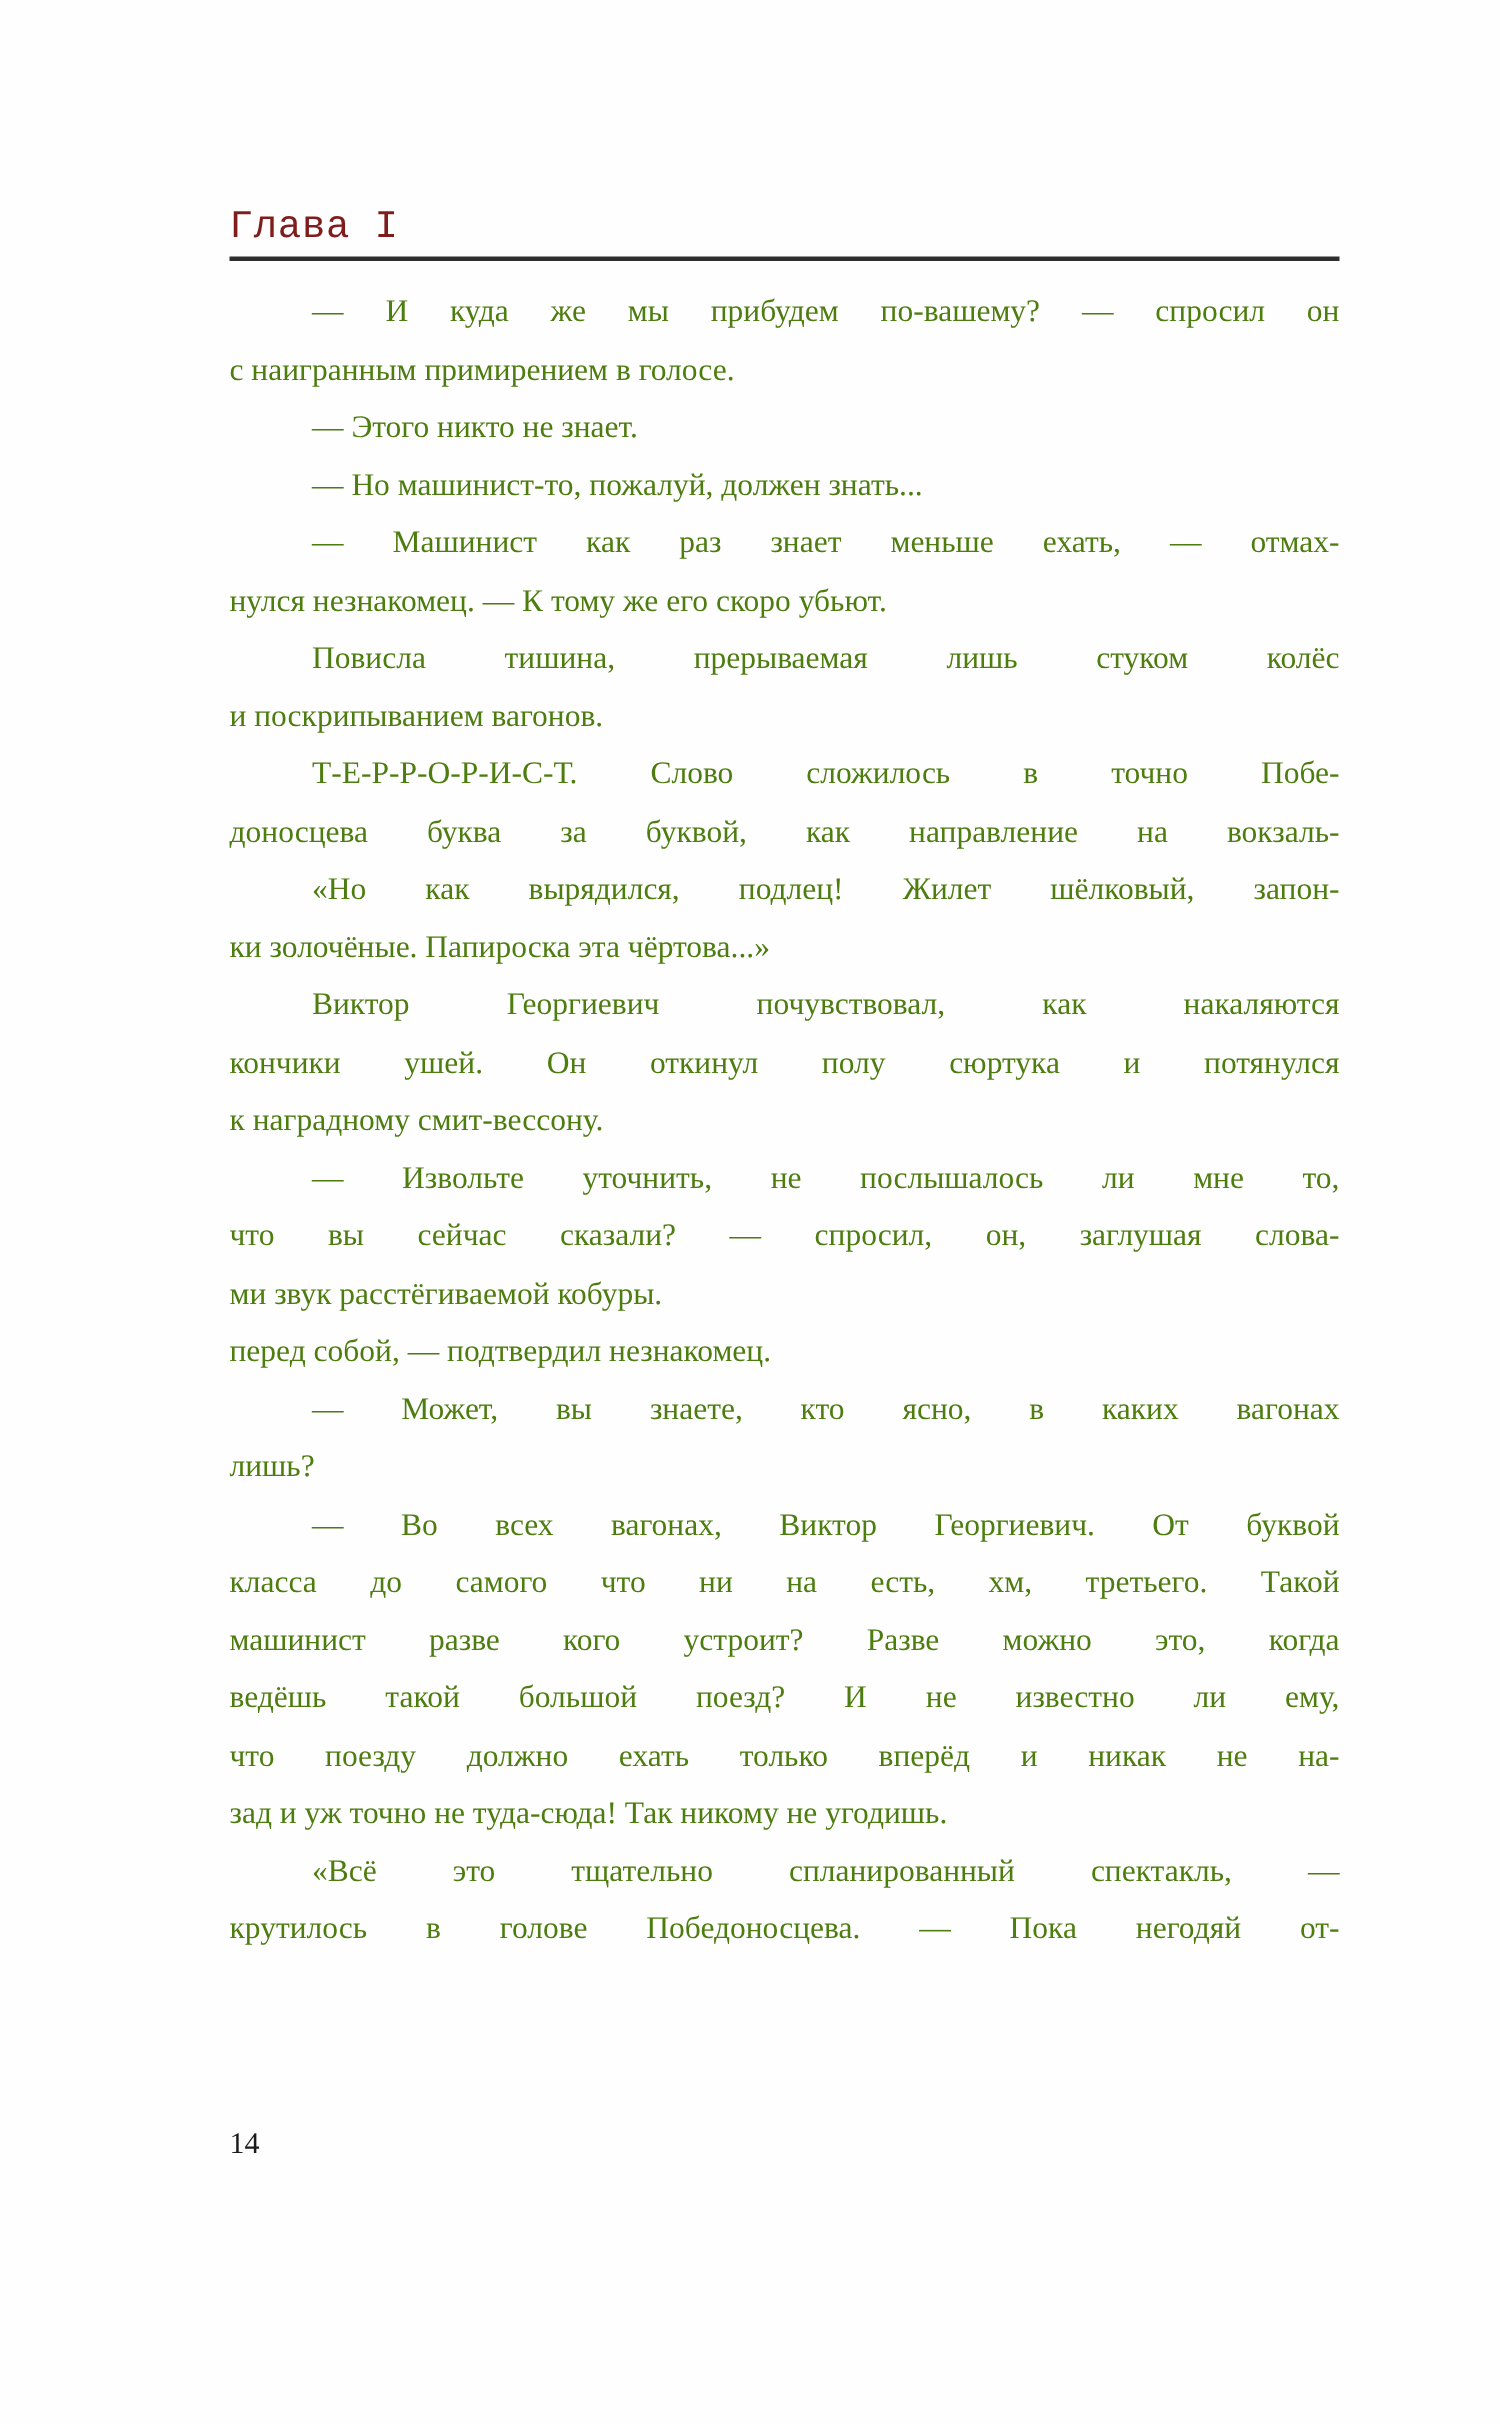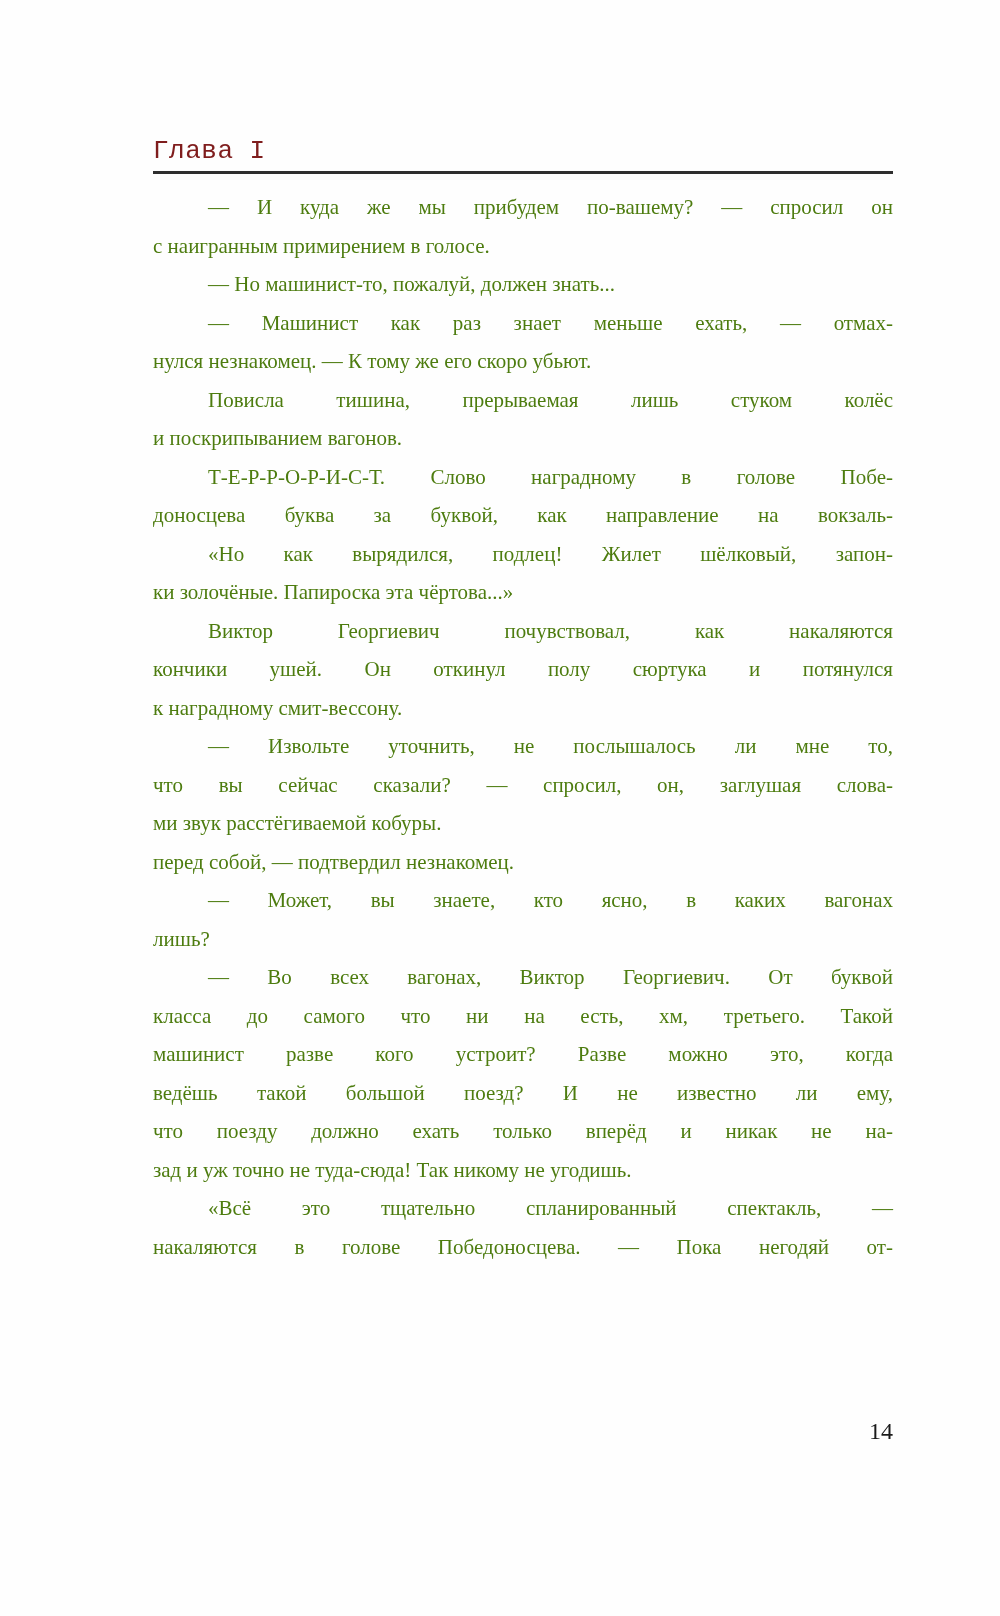"— Этого никто не знает." div.line { html: none -> <div>— Этого никто не знает.</div> }
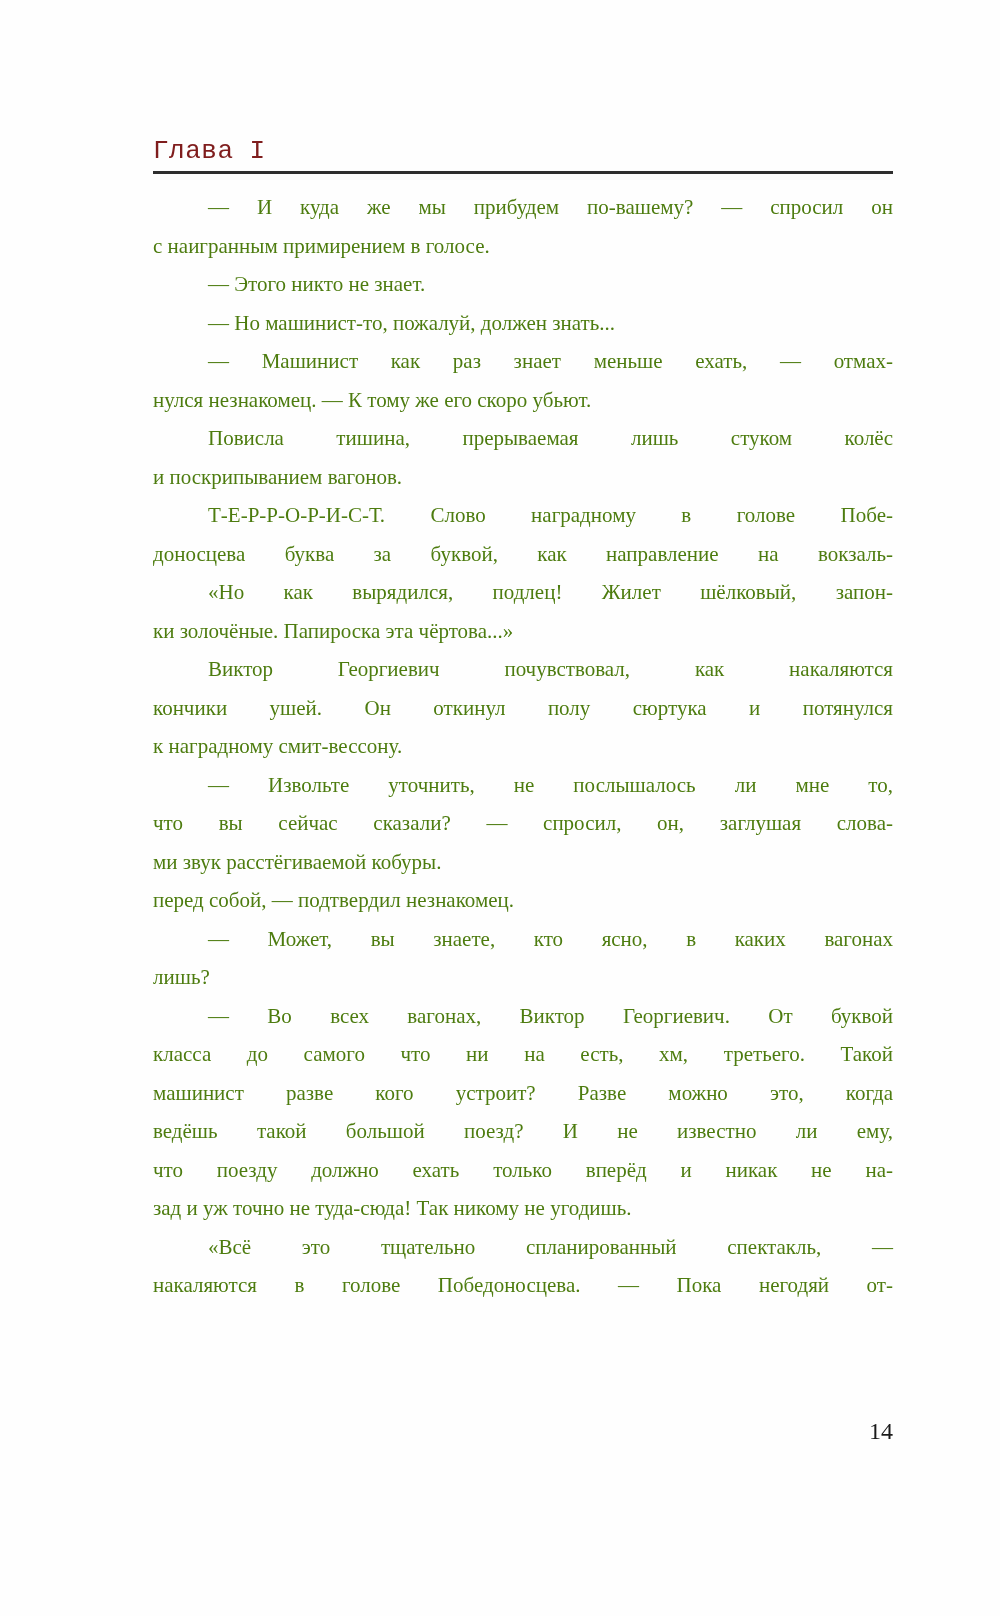"Т-Е-Р-Р-О-Р-И-С-Т. Слово наградному в" div.line { text: наградному в голове -> сложилось в точно }
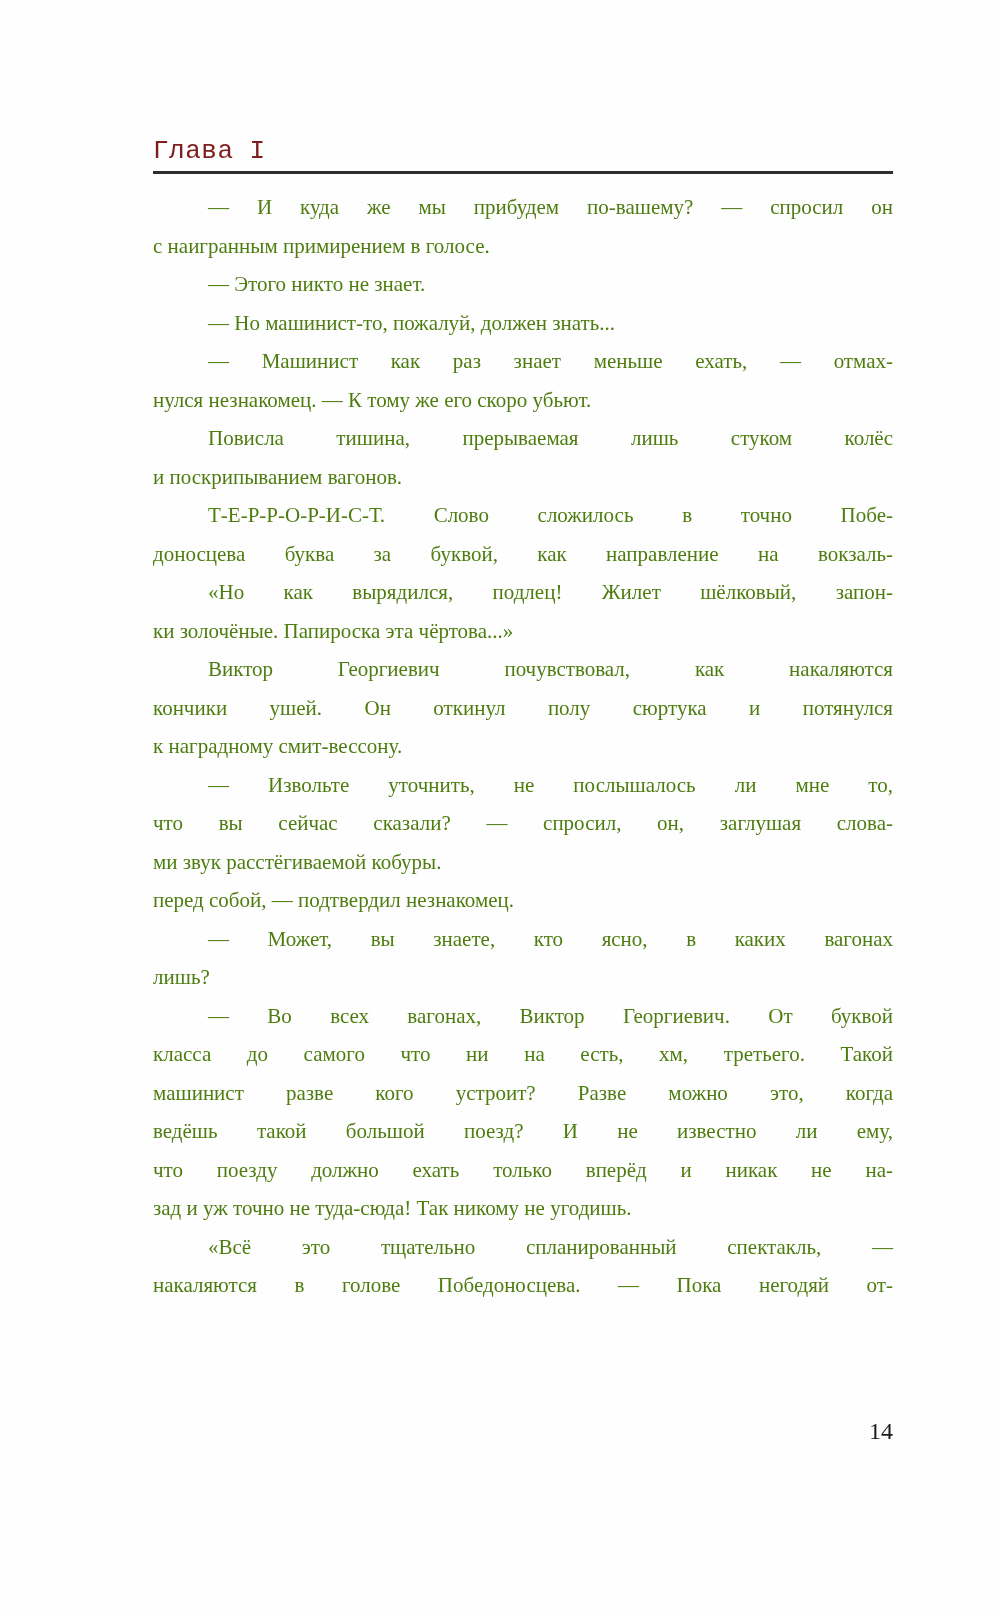"накаляются в голове Победоносцева. —" div.line { text: накаляются -> крутилось }
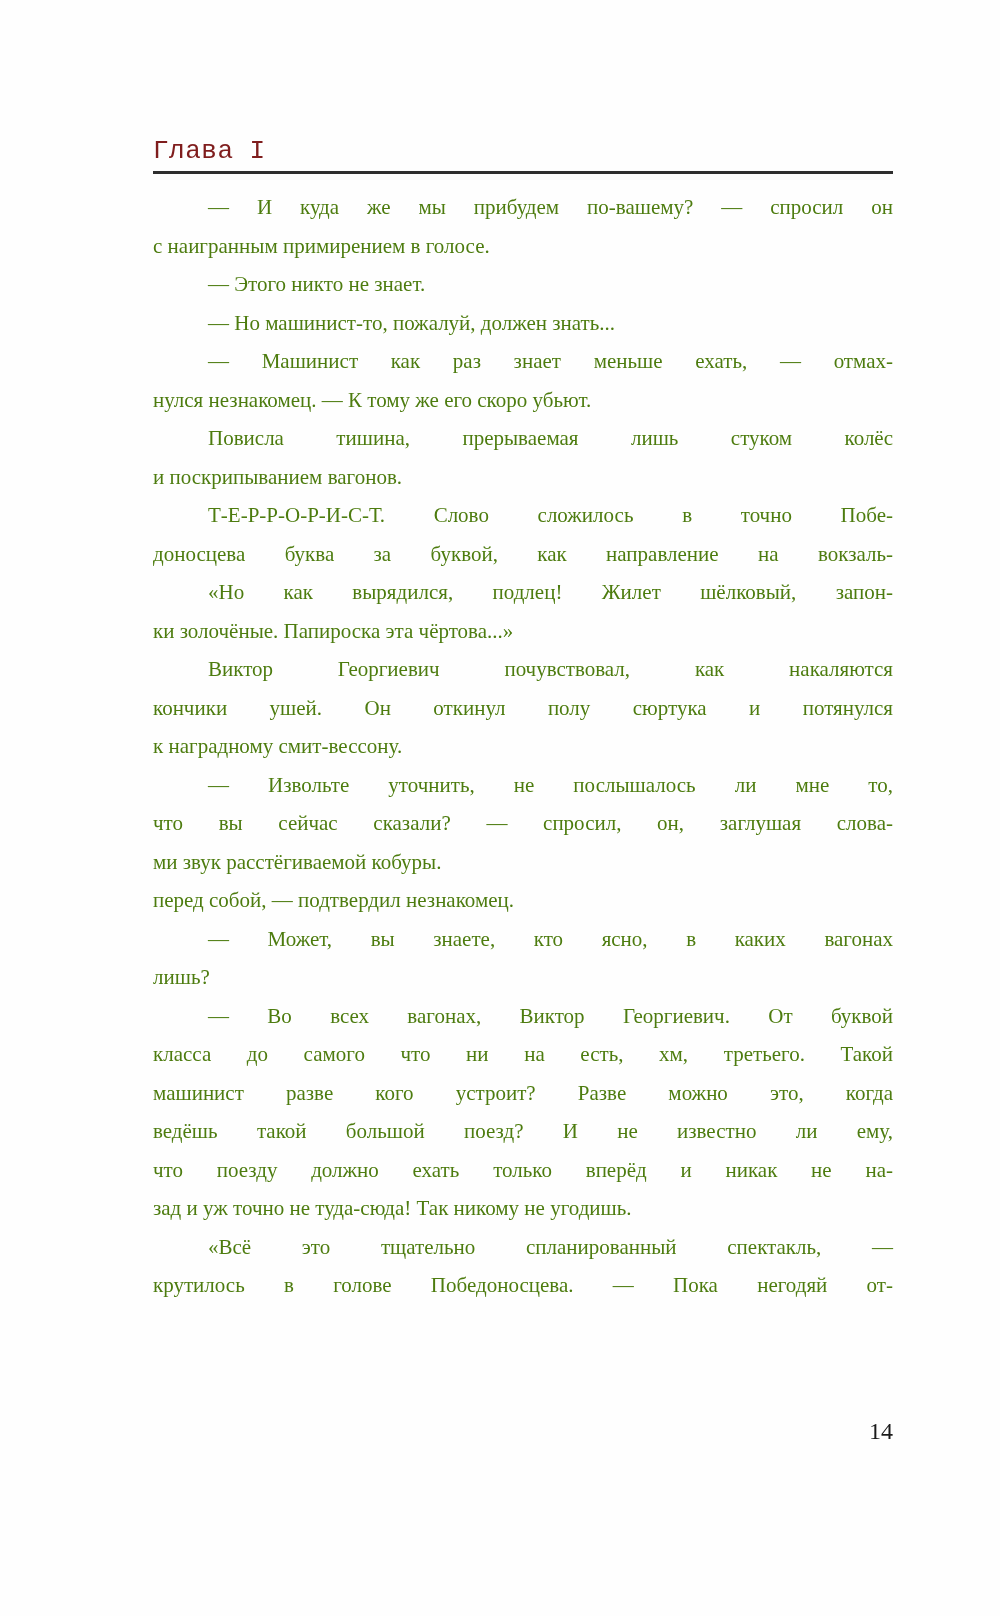"14" .page-number { font-size: 24px -> 20px; text-align: right -> left }
